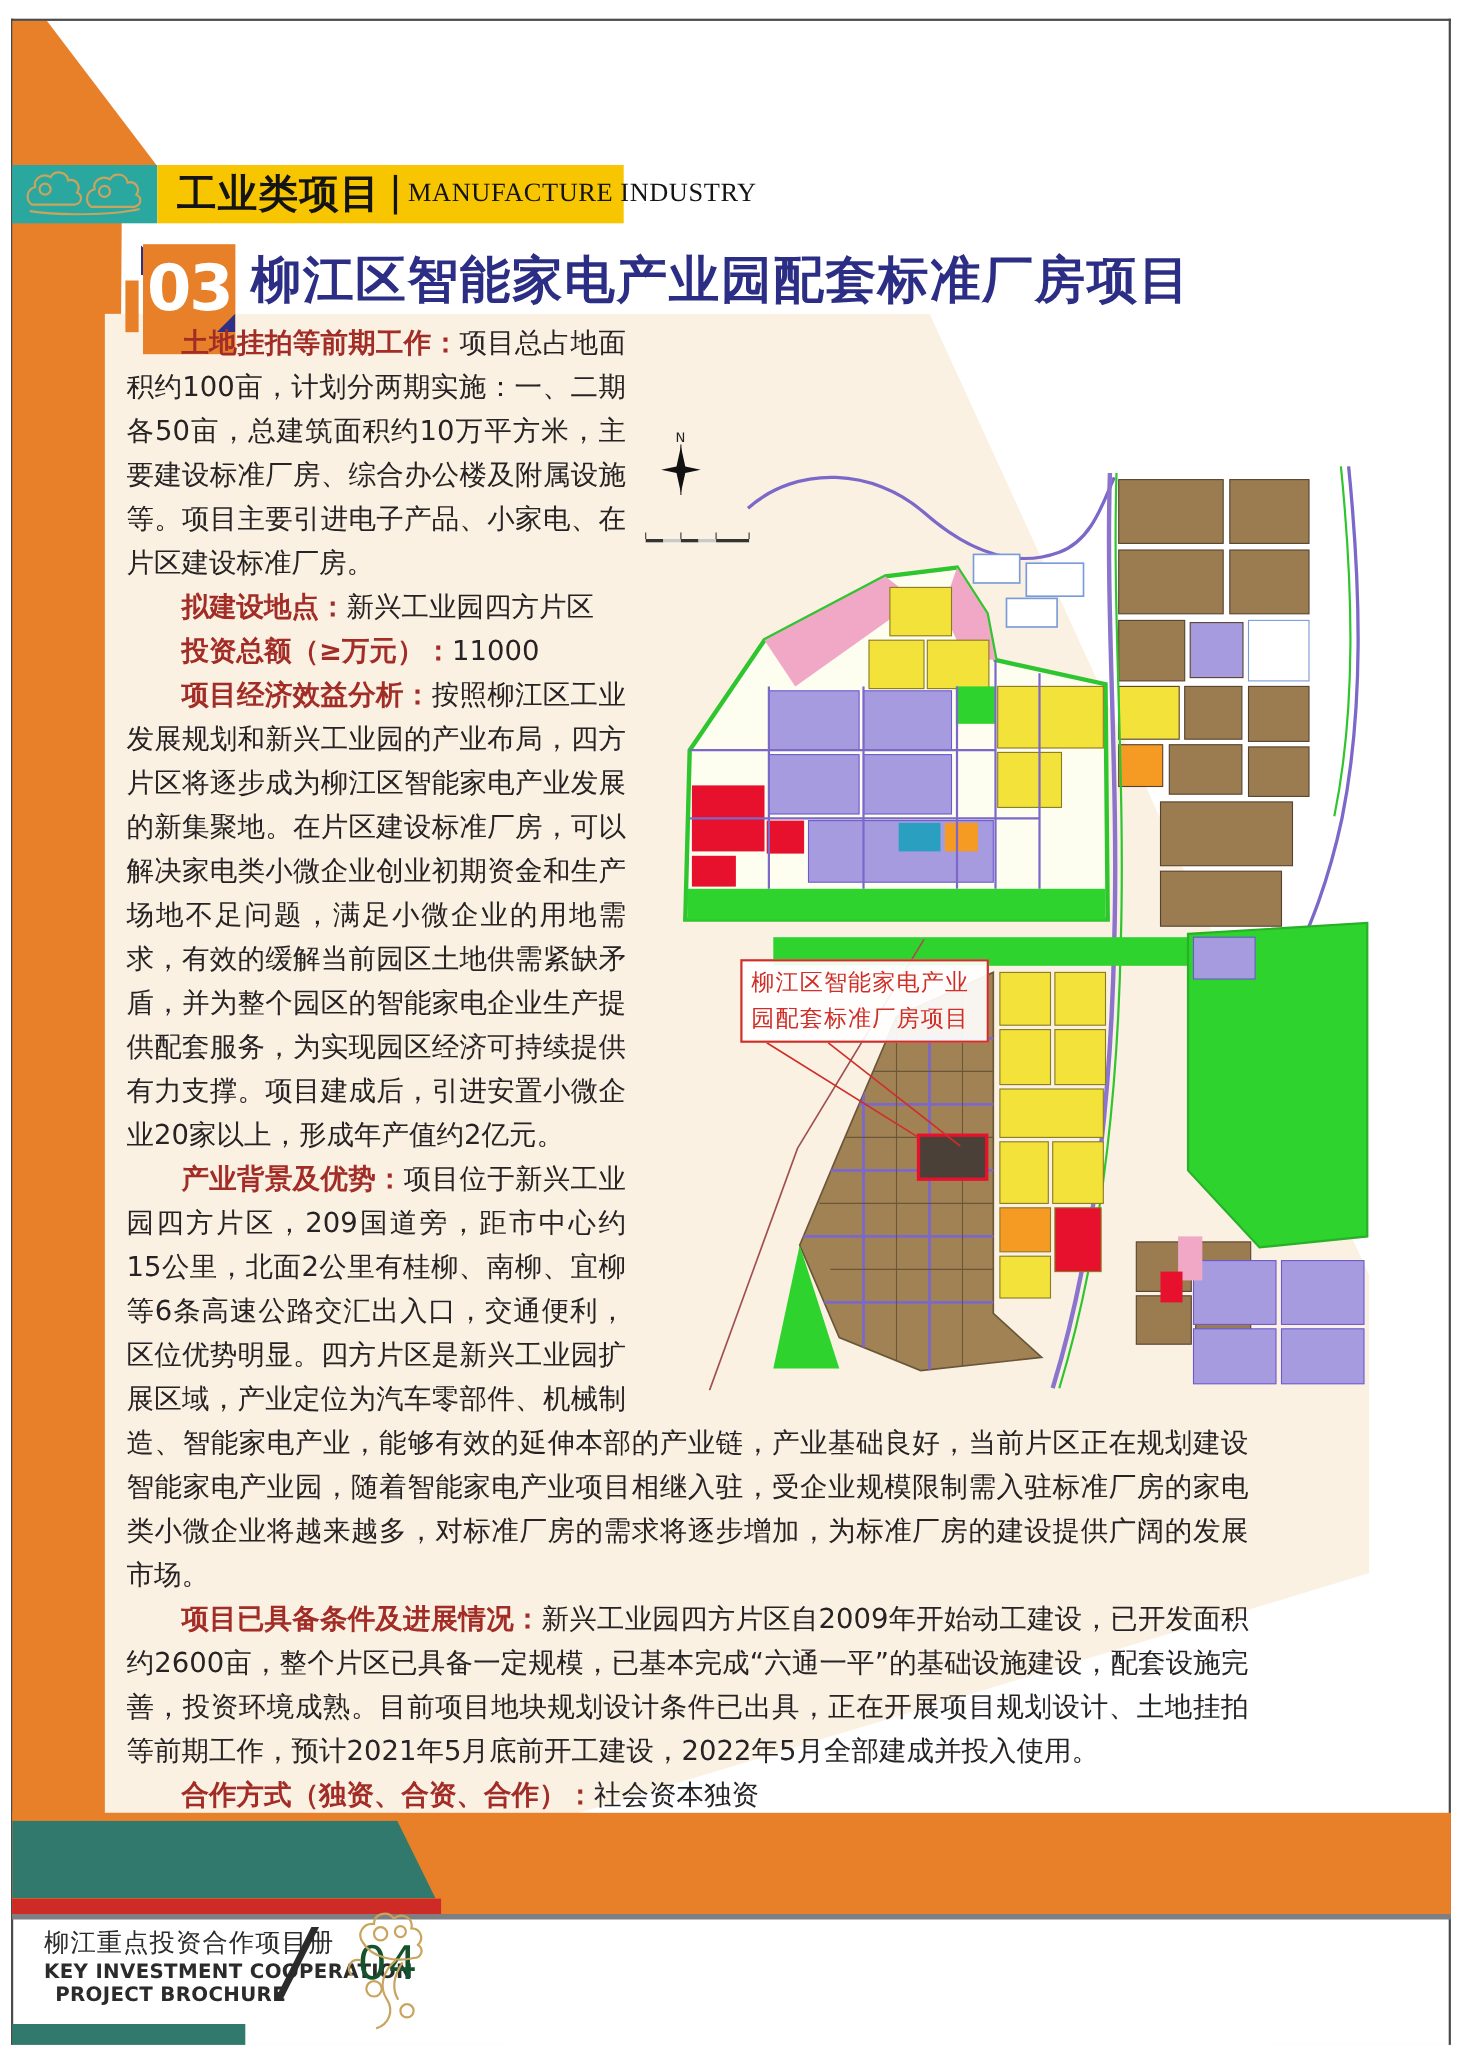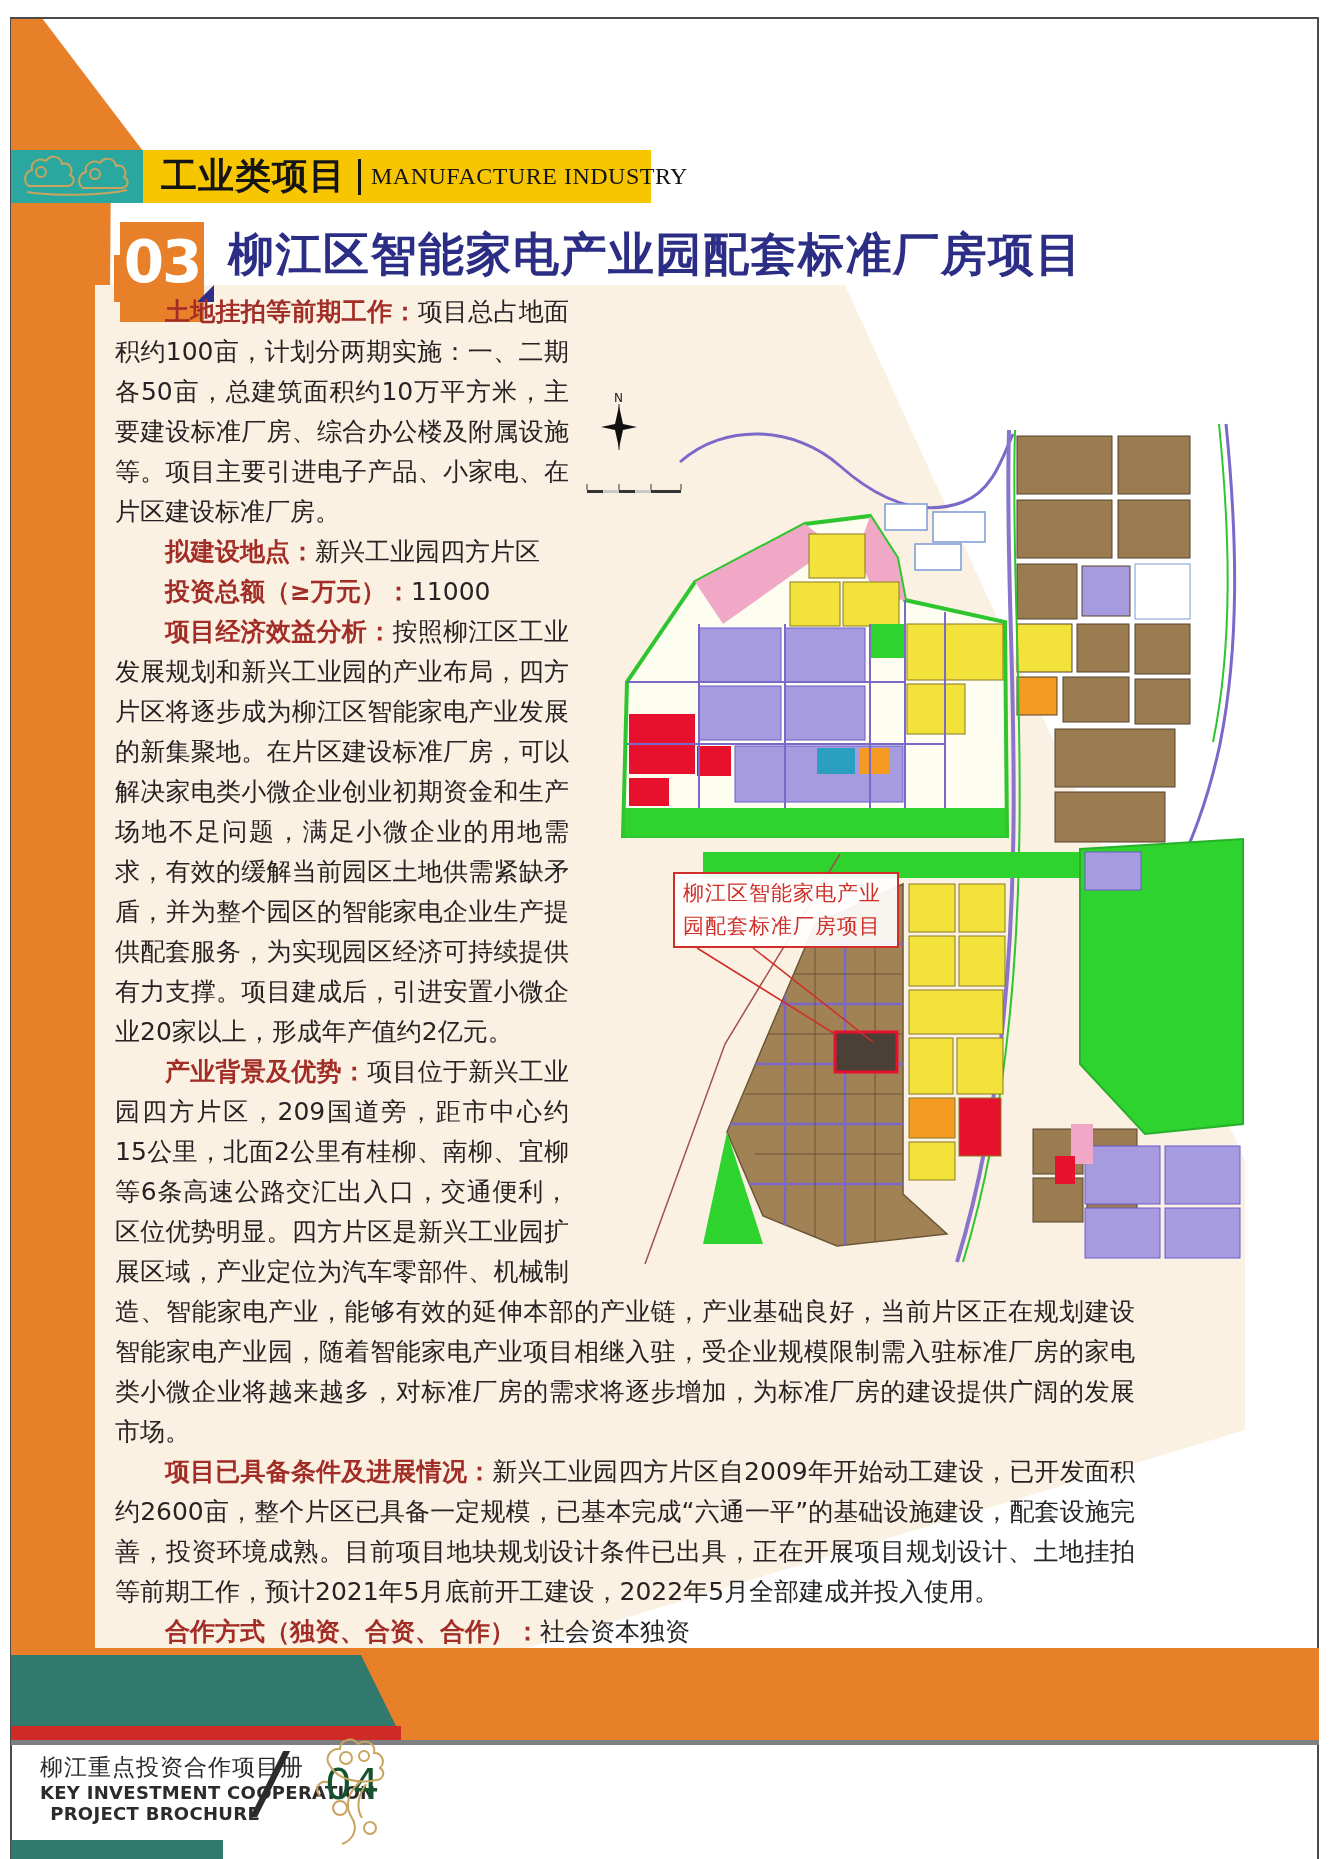"工业类项目" .banner { width: 508px -> 424px }
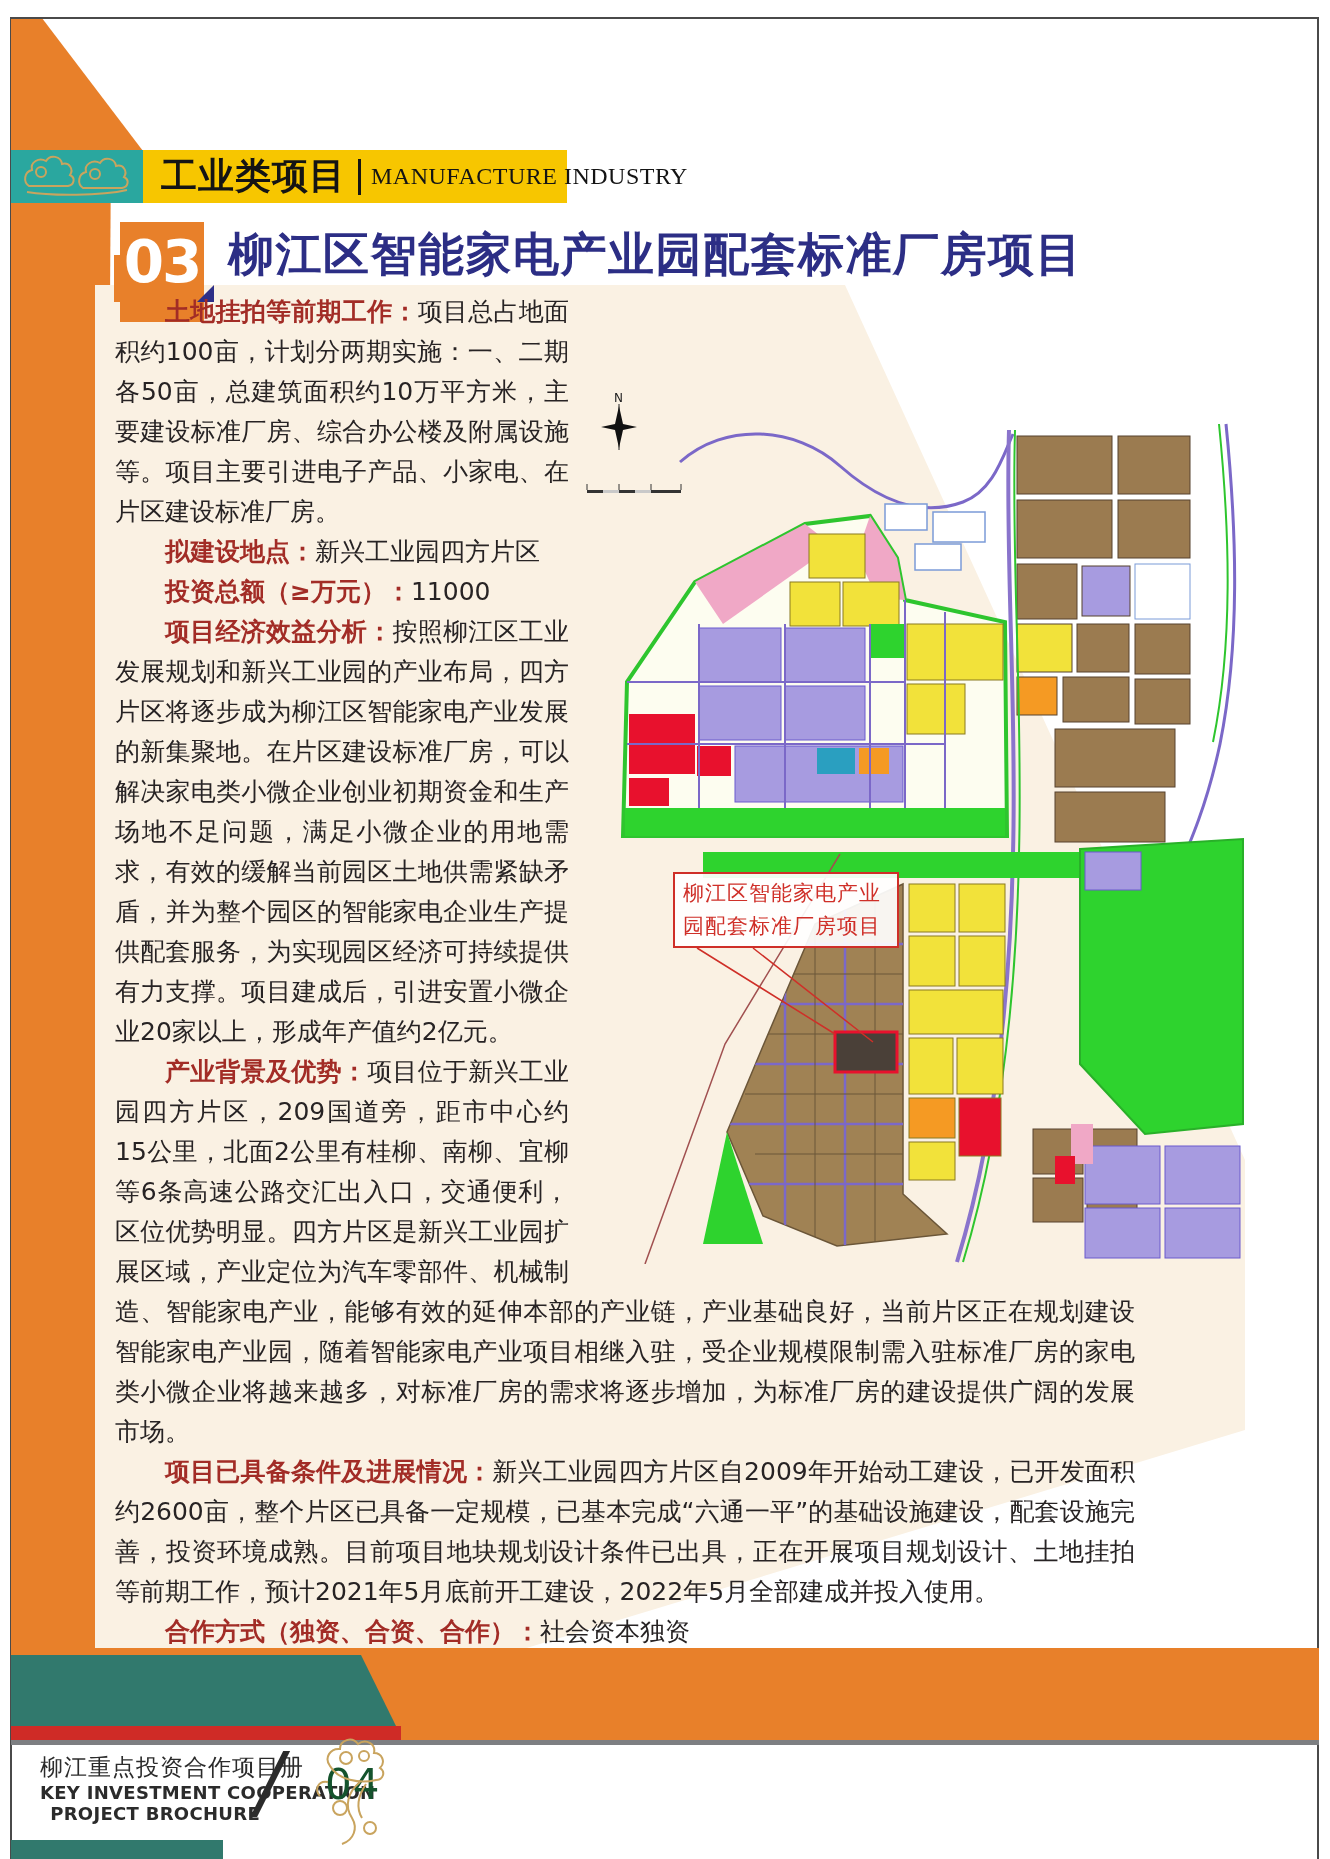"03" .badge { left: 120px -> 130px }
